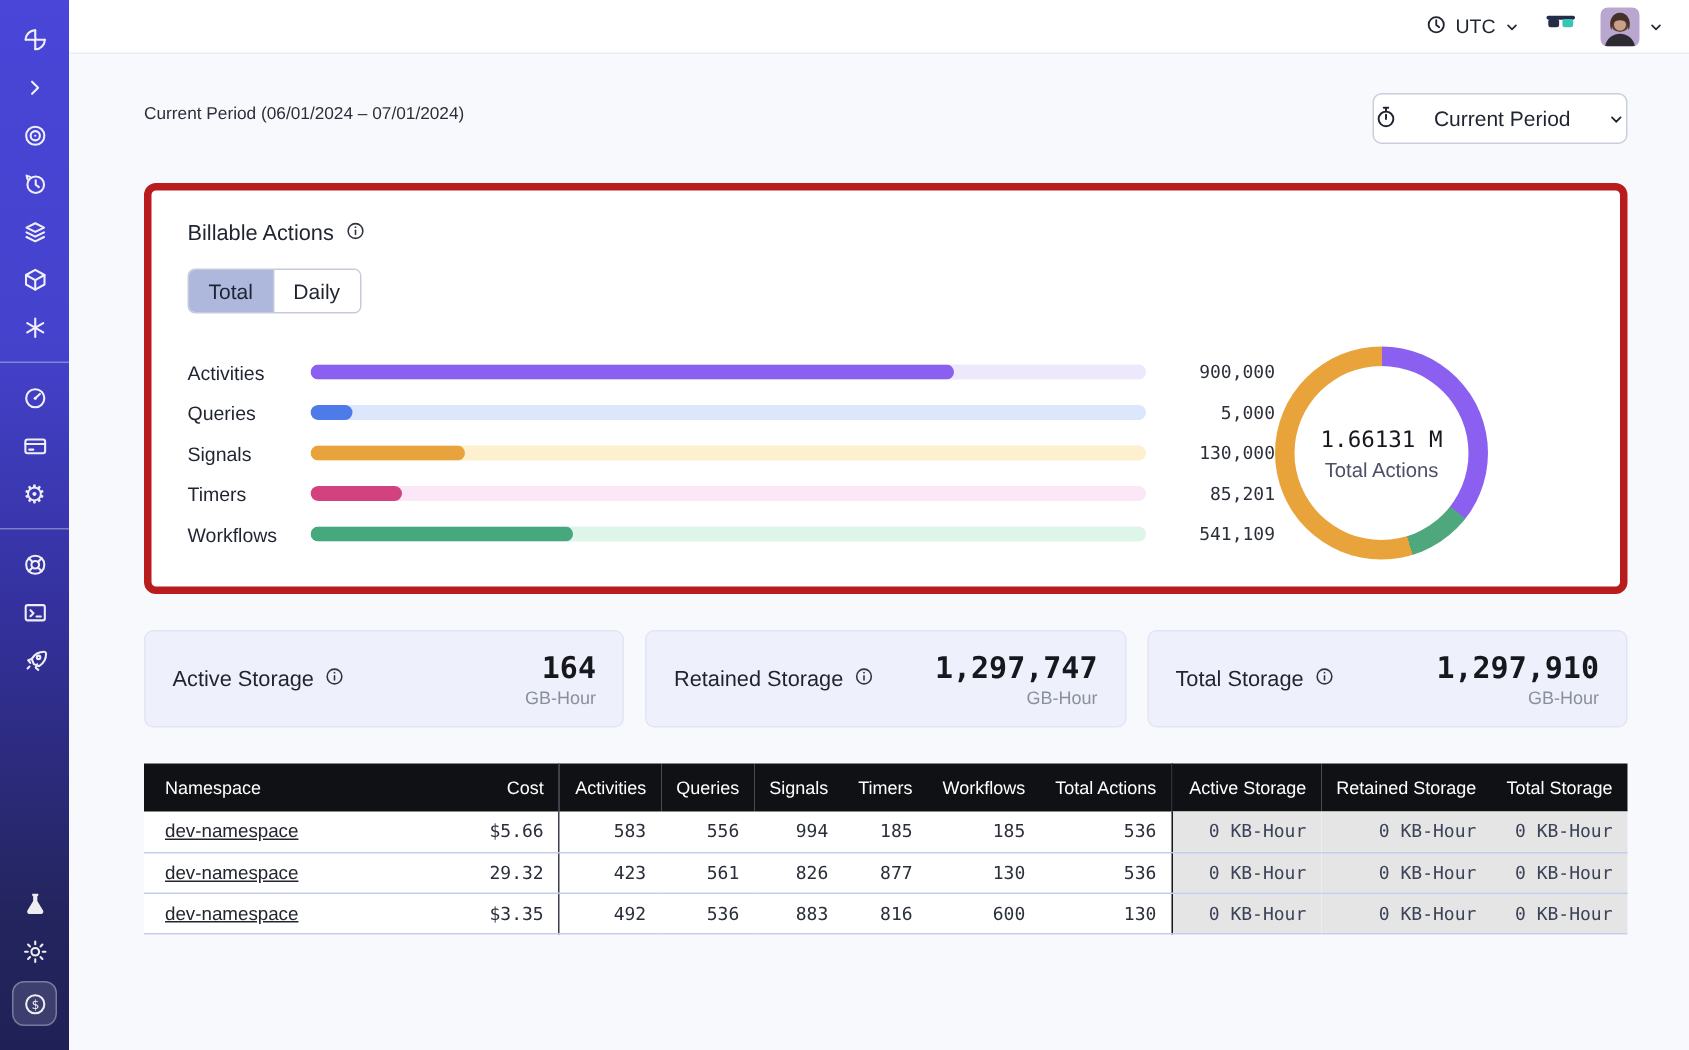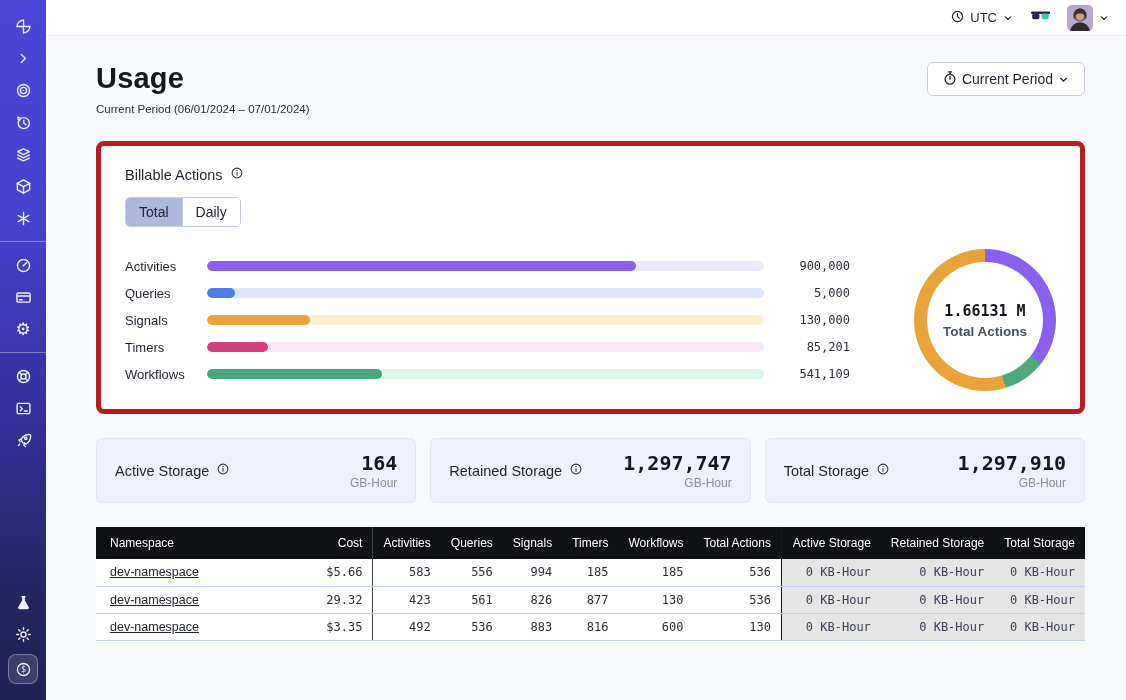"Usage" div.page-title { html: <div>Usage</div> -> none }
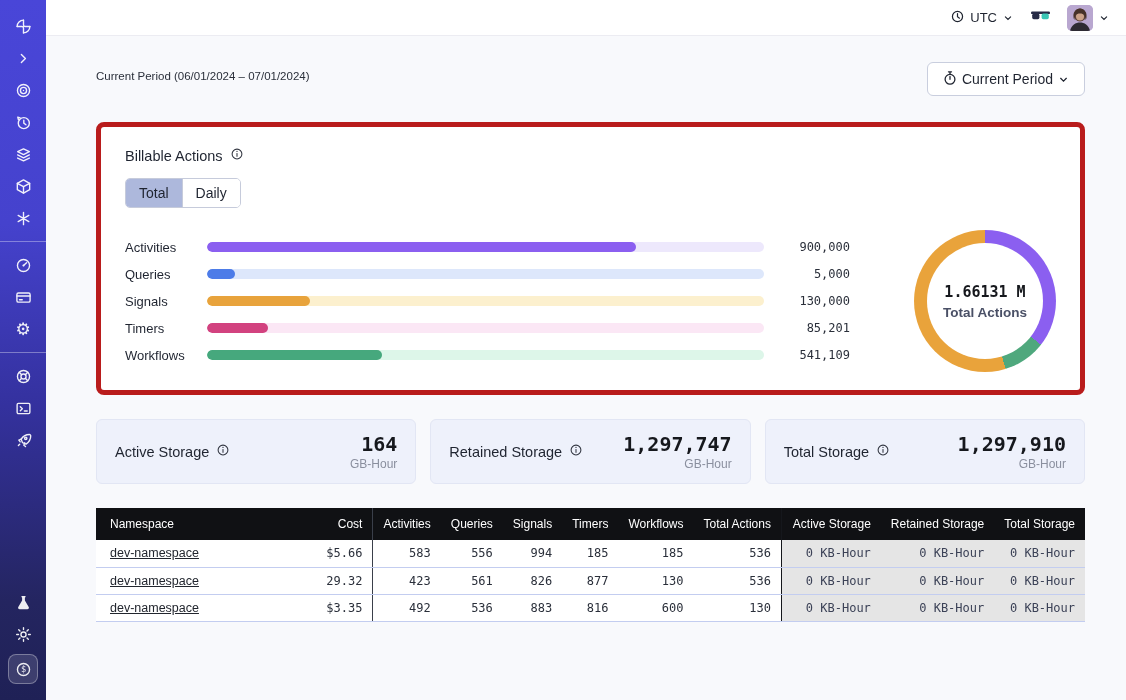"Current Period" .period-btn { gap: 4px -> 24px; padding: 0 14px -> 0 0 }
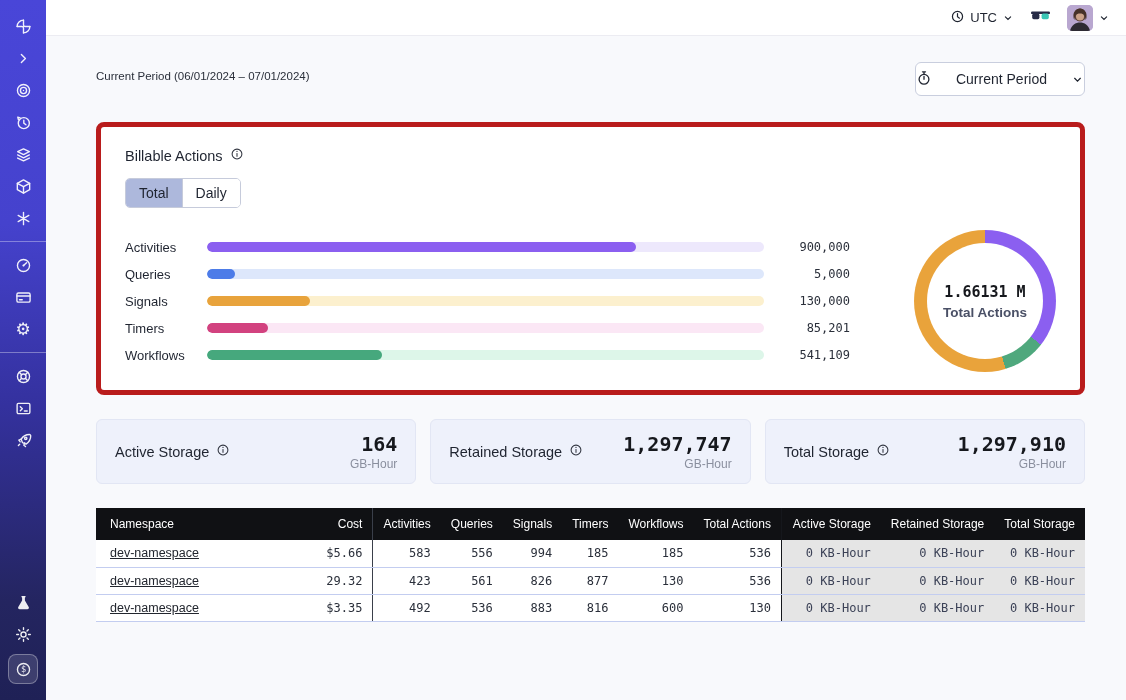"1.66131 M" .donut-wrap { font-weight: bold -> none; justify-content: flex-end -> flex-start }
